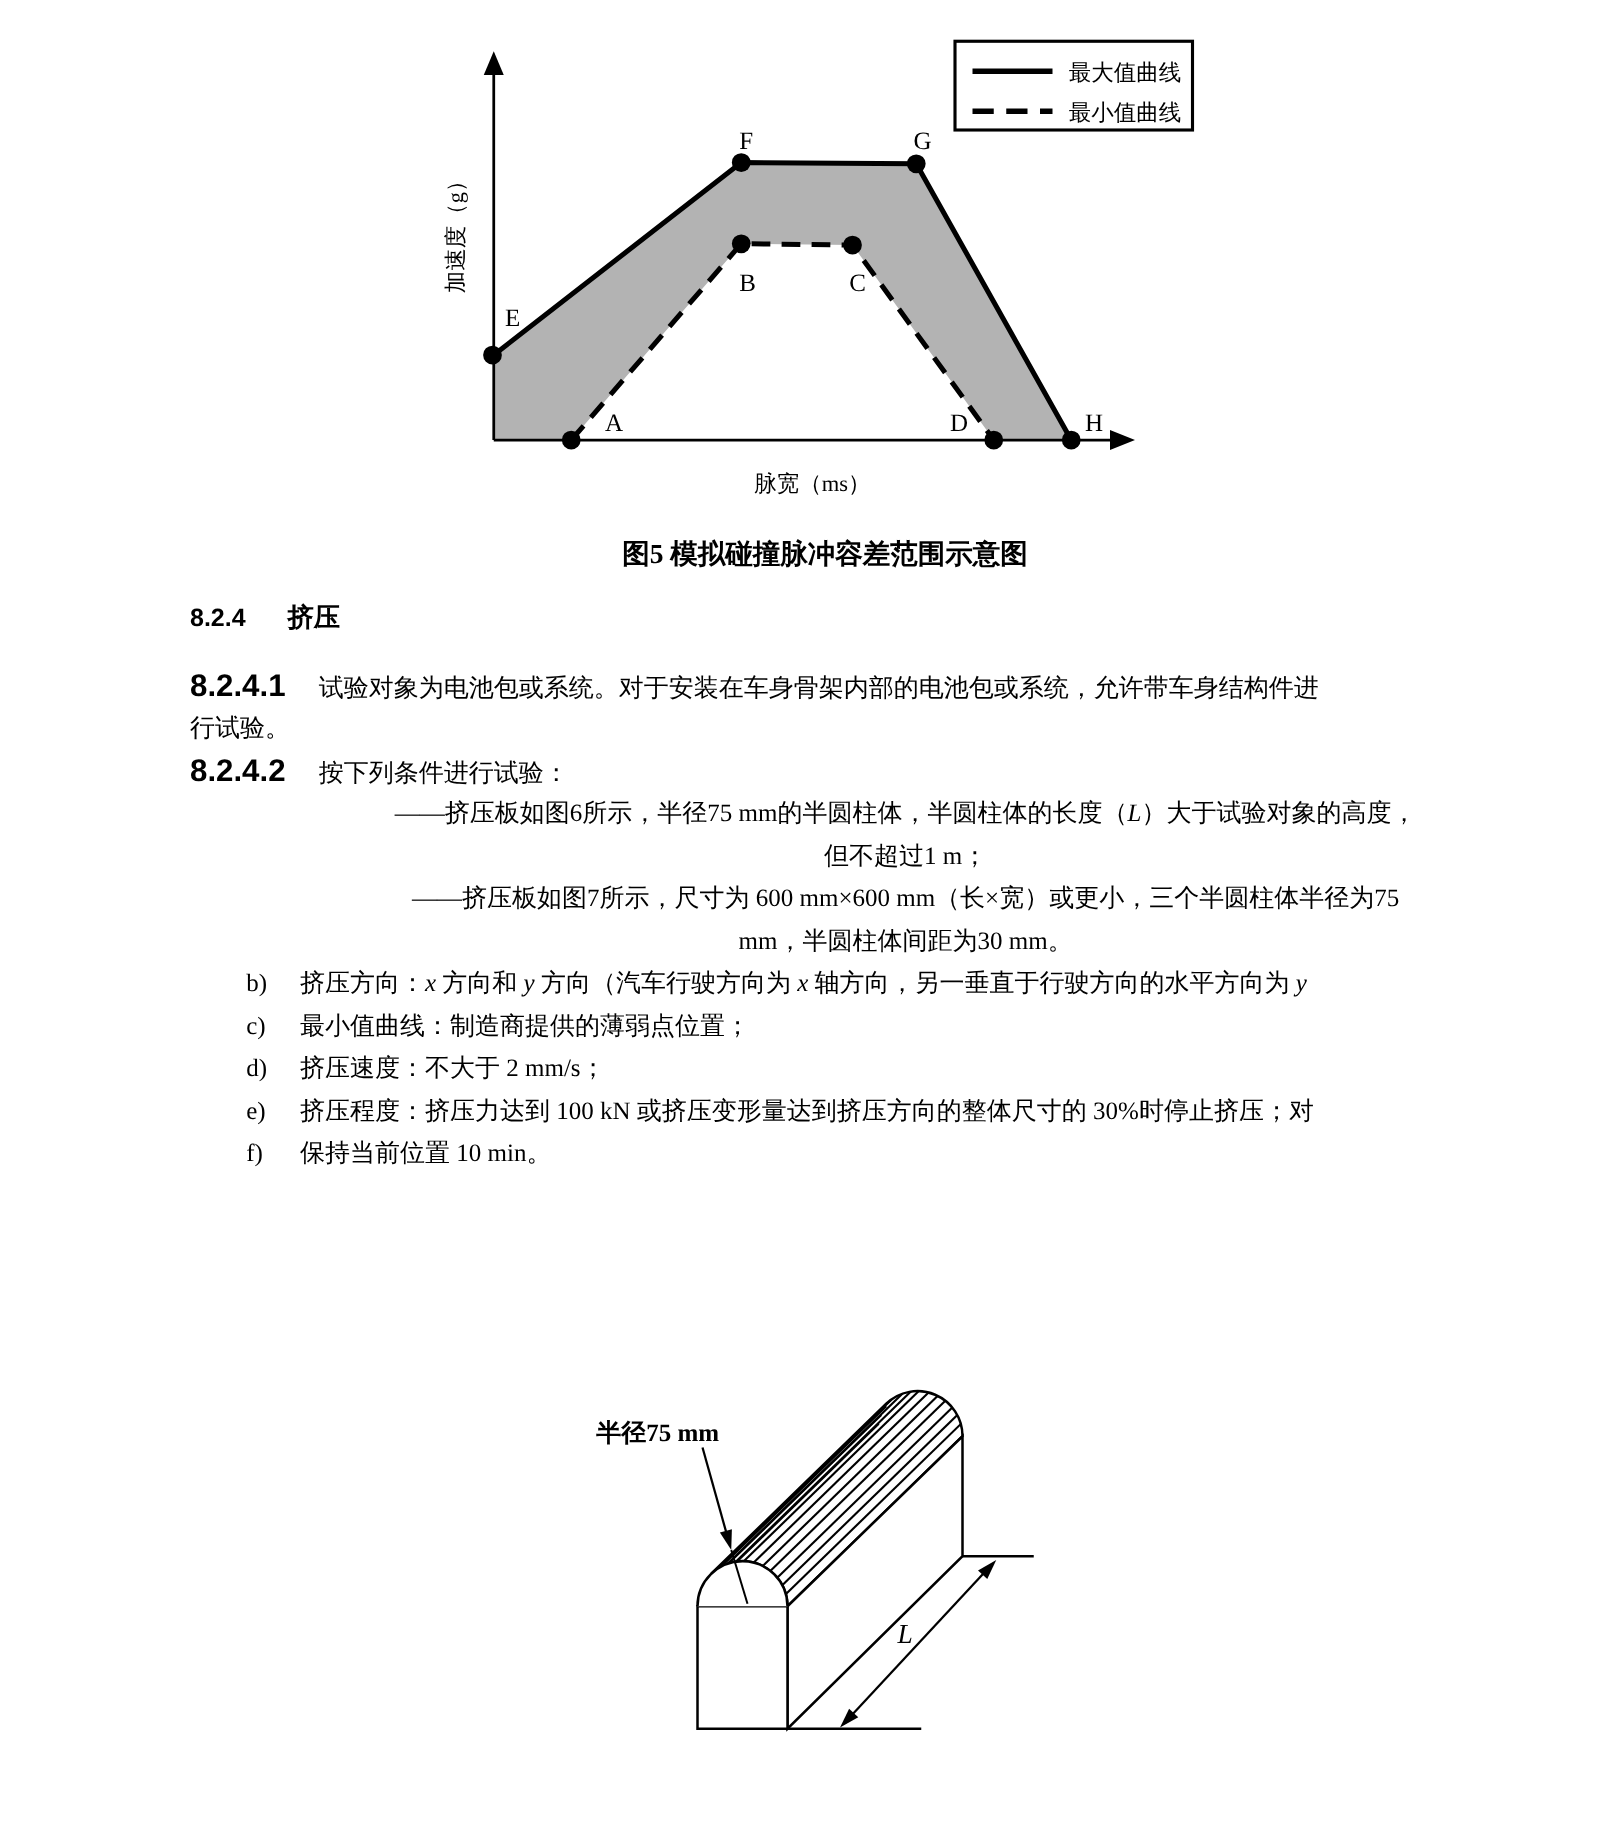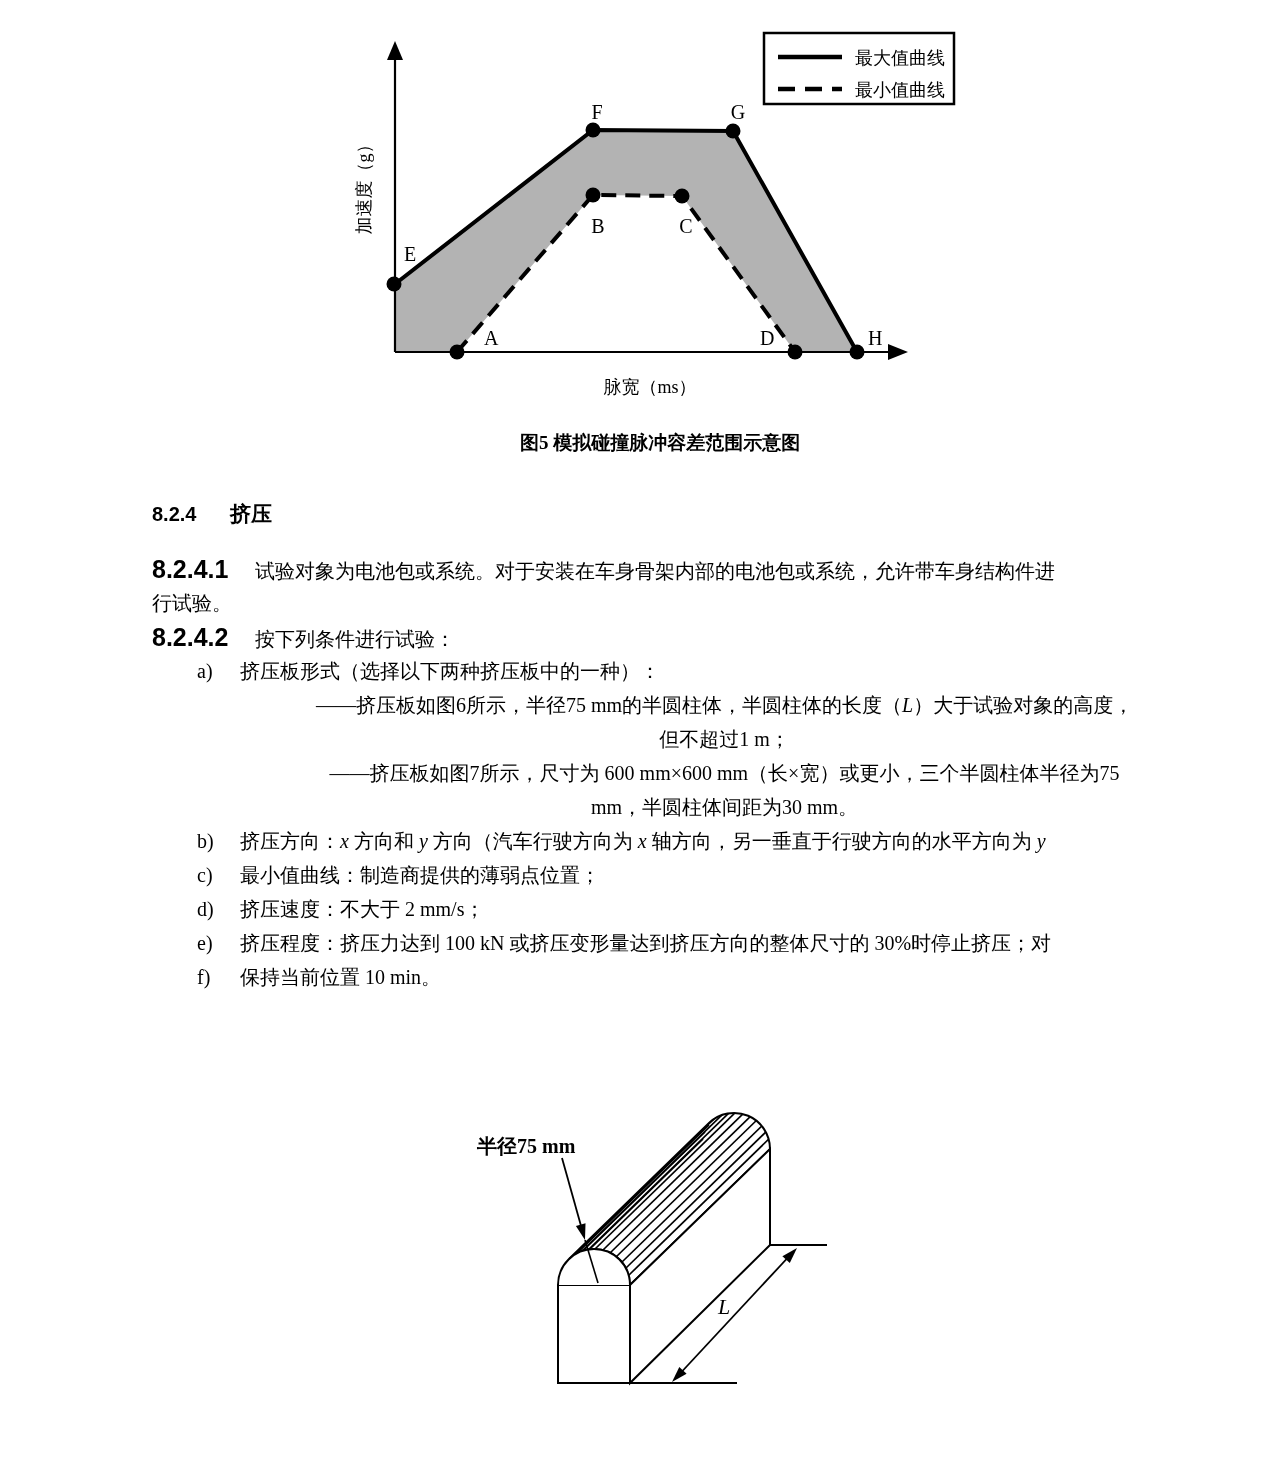"图5 模拟碰撞脉冲容差范围示意图" .fig-caption { font-size: 19px -> 22px }
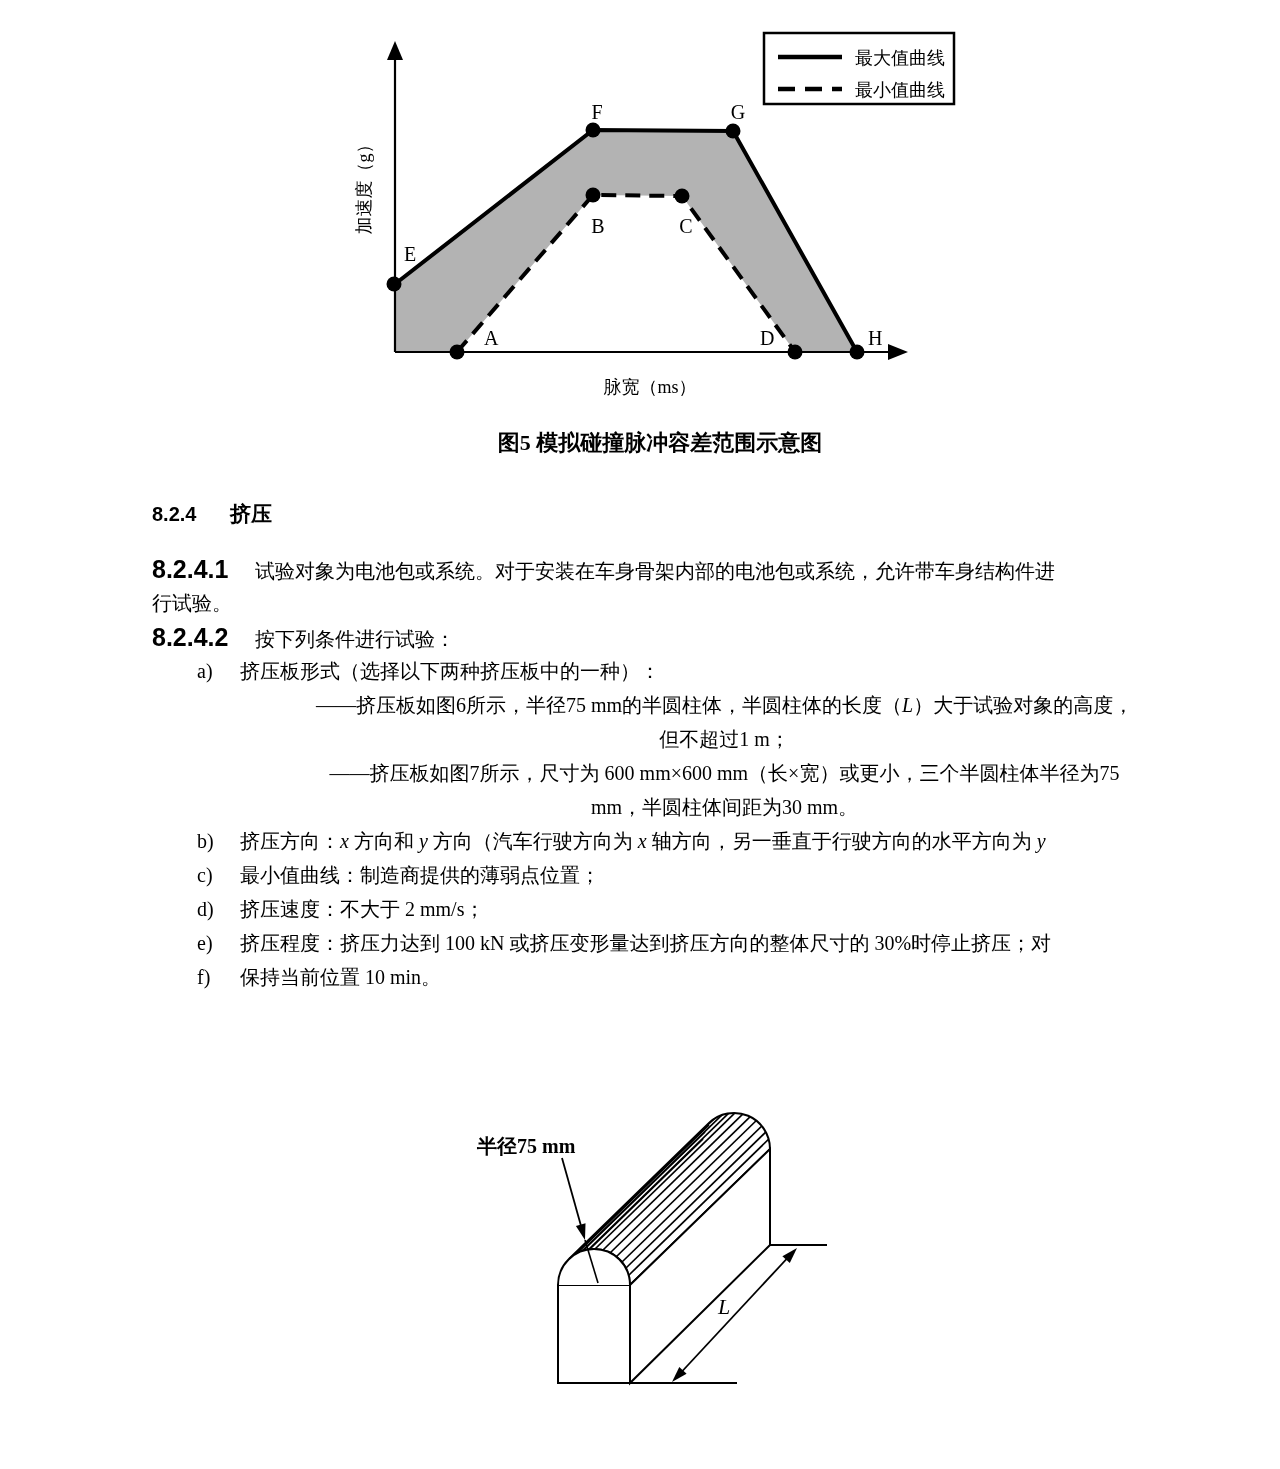"8.2.4 挤压" .h { margin-top: 20px -> none }
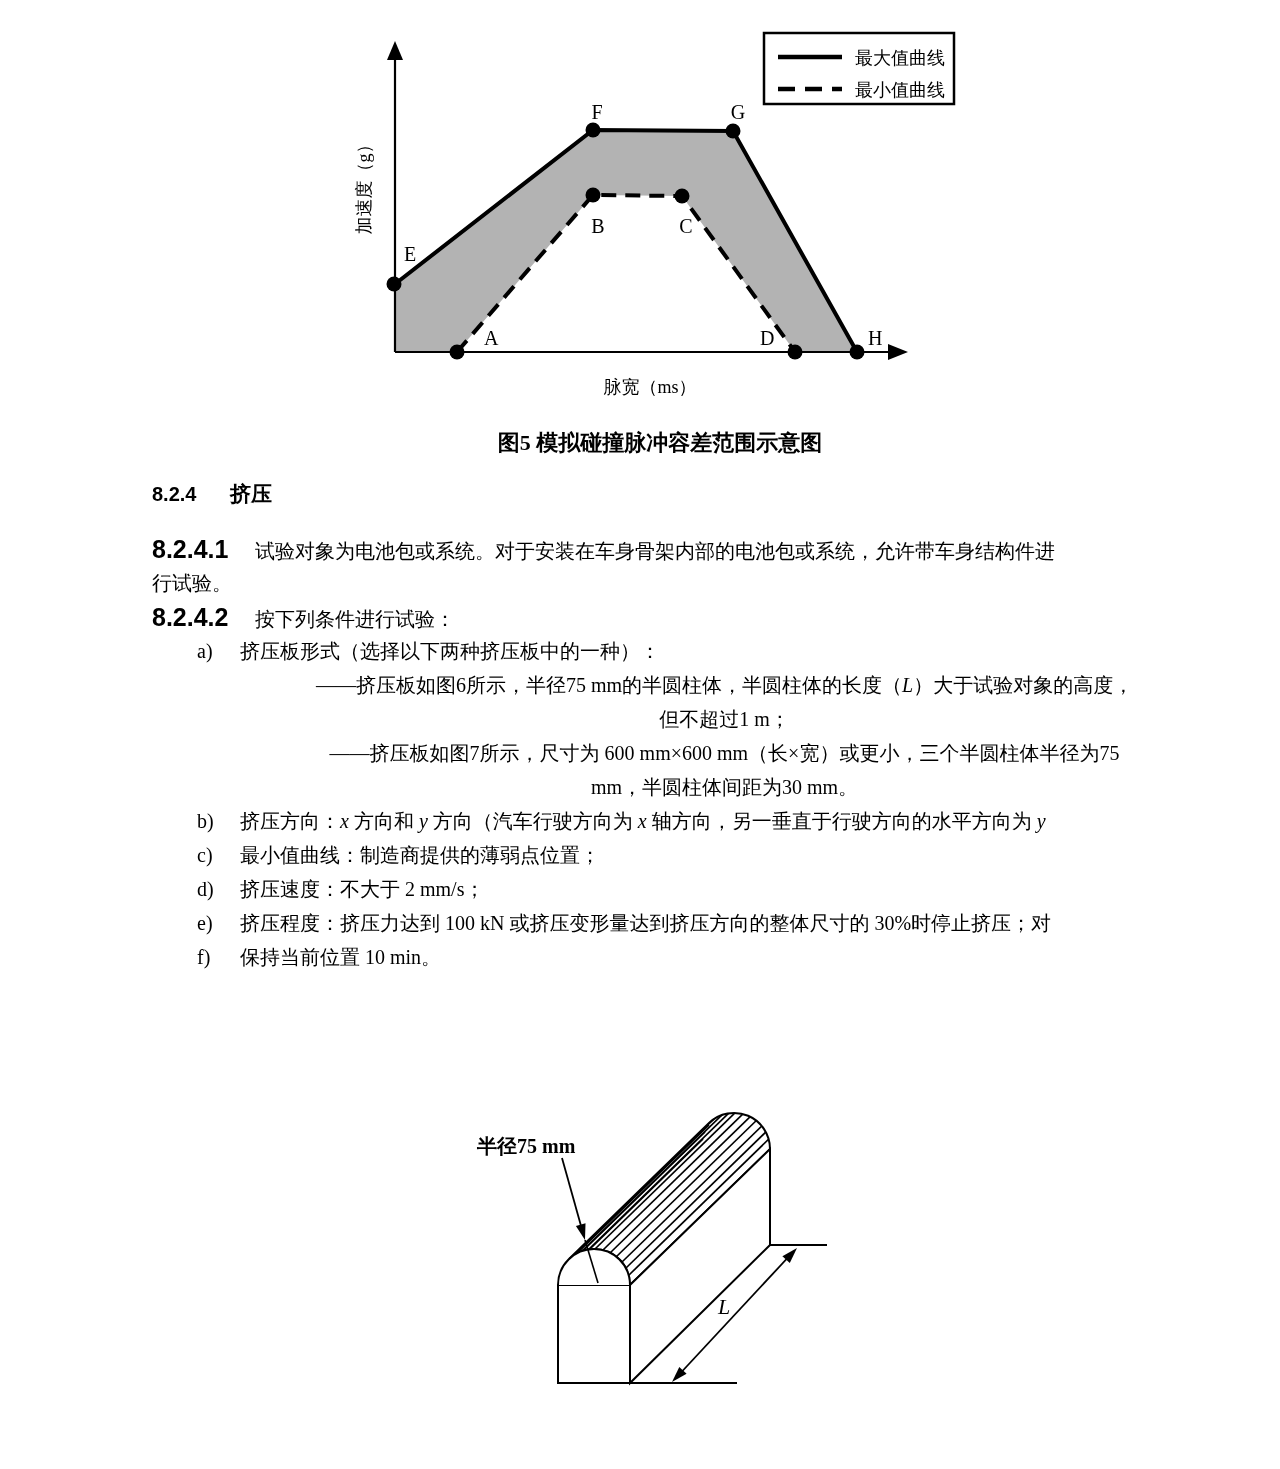"a) 挤压板形式（选择以下两种挤压板中的一种）：" div.line { html: <div> <span>a)</span><span>挤压板形式（选择以下两种挤压板中的一种）：</span> </div> -> none }
